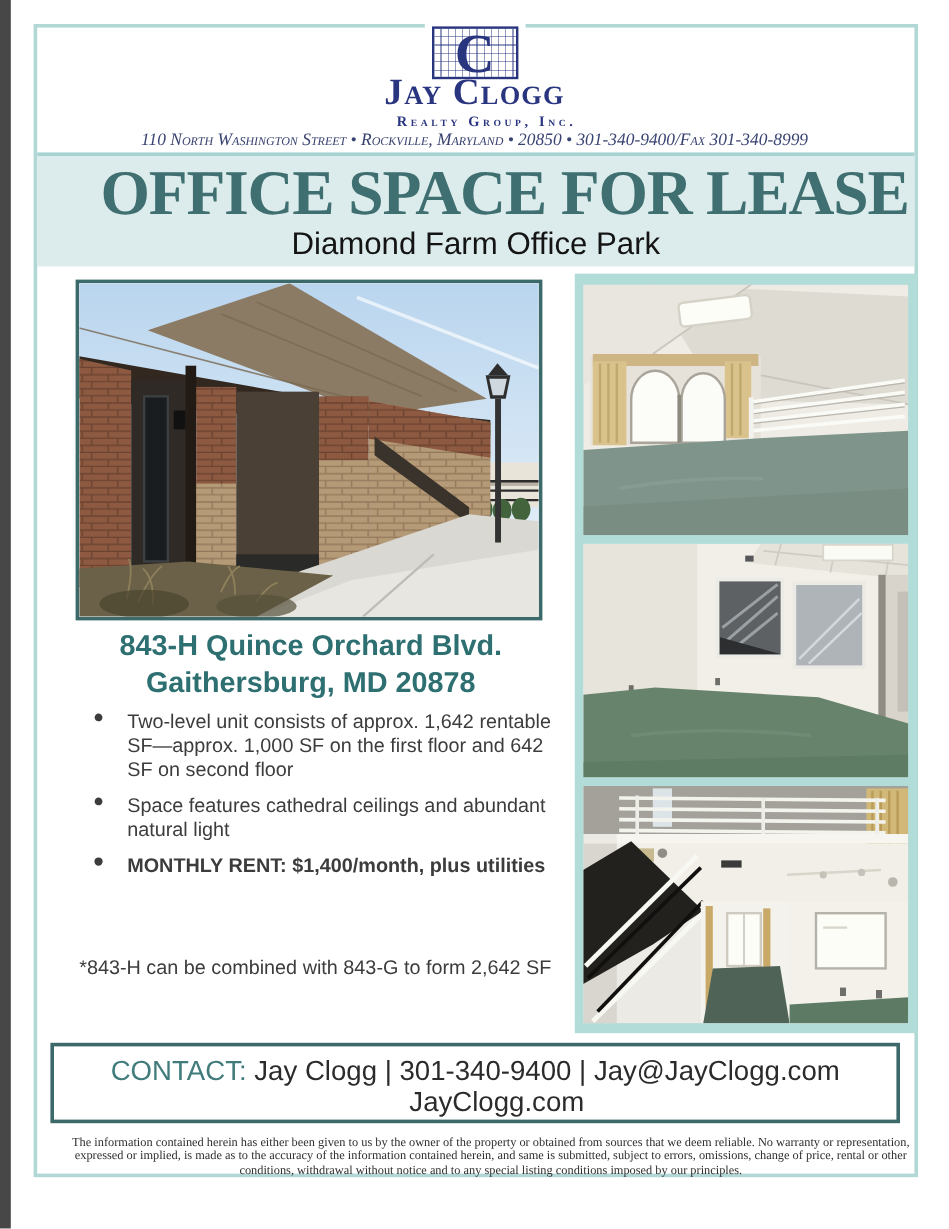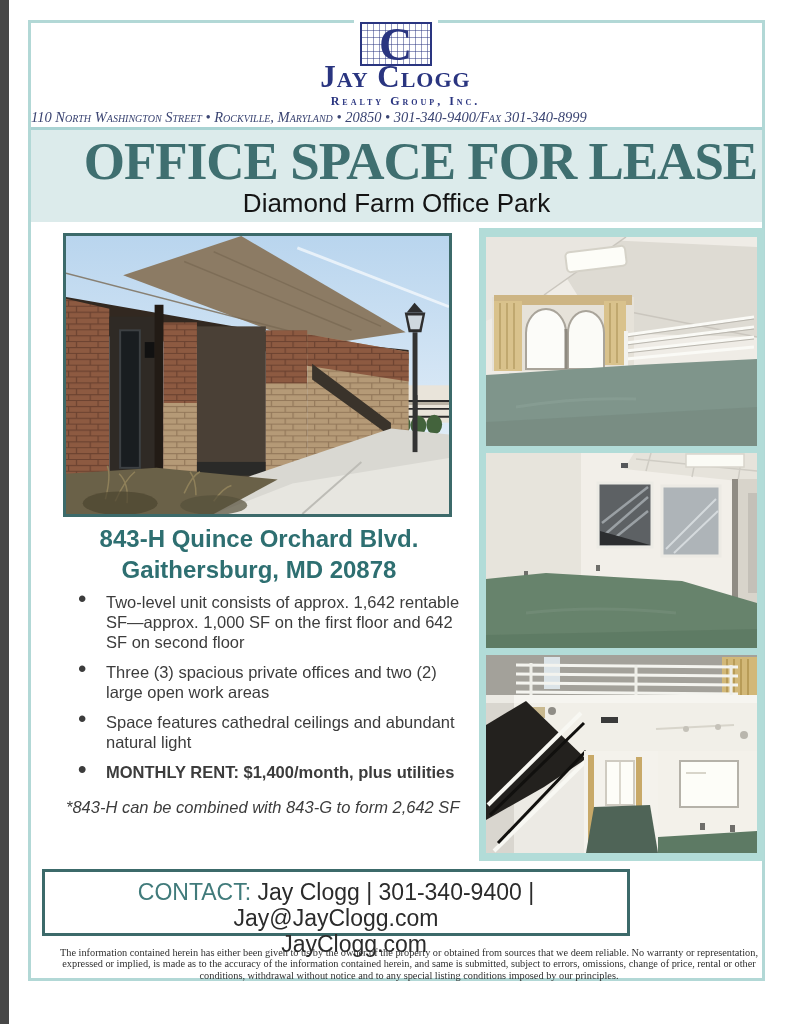"110 North Washington Street •" .addr-line { text-align: left -> center }
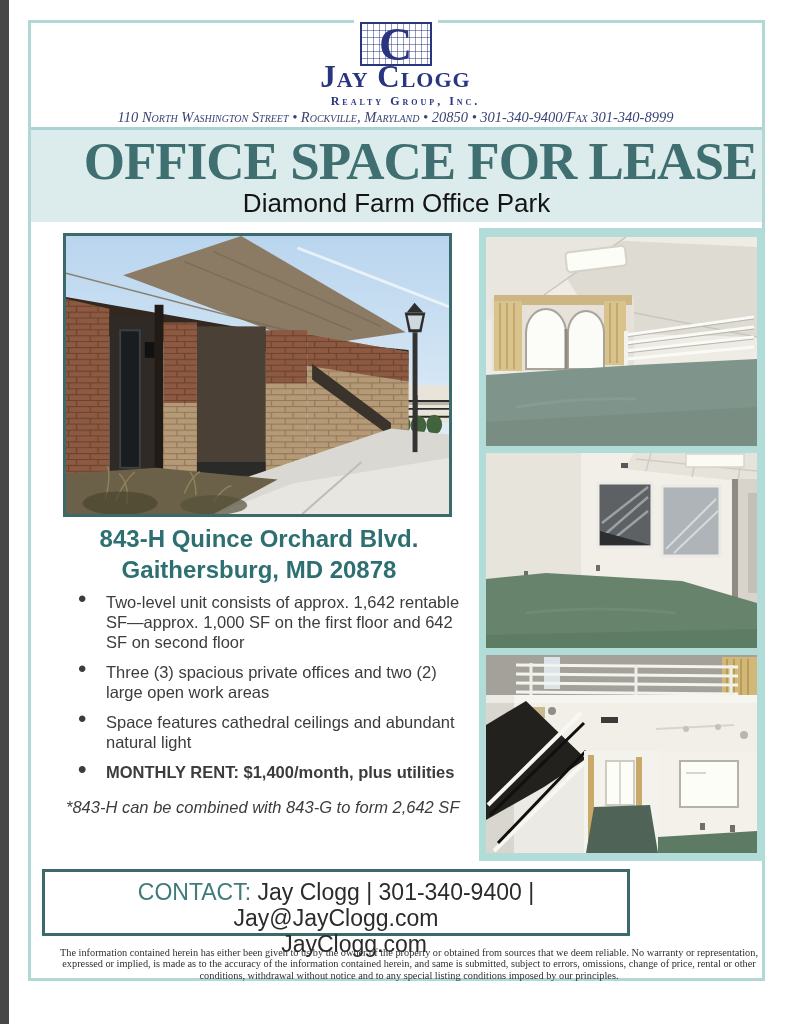"Three (3) spacious private offices" li { html: <li><span>Three (3) spacious private offices and two (2) large open work areas</span></li> -> none }
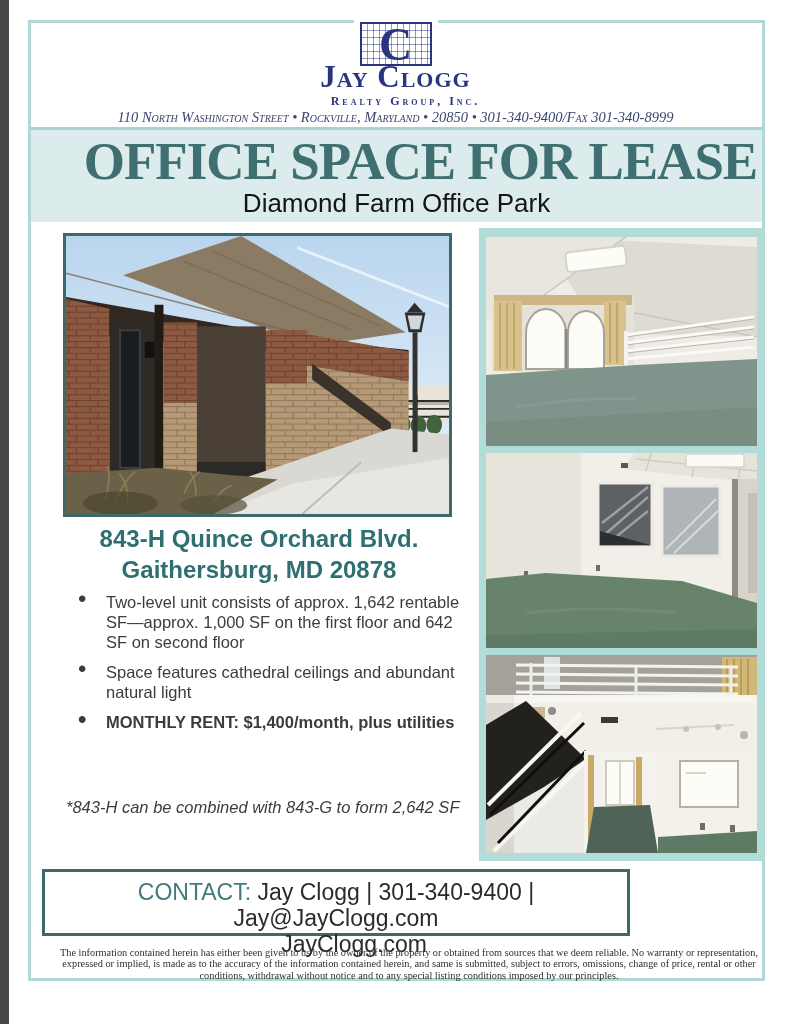"*843-H can be combined with" .note { font-style: italic -> none }
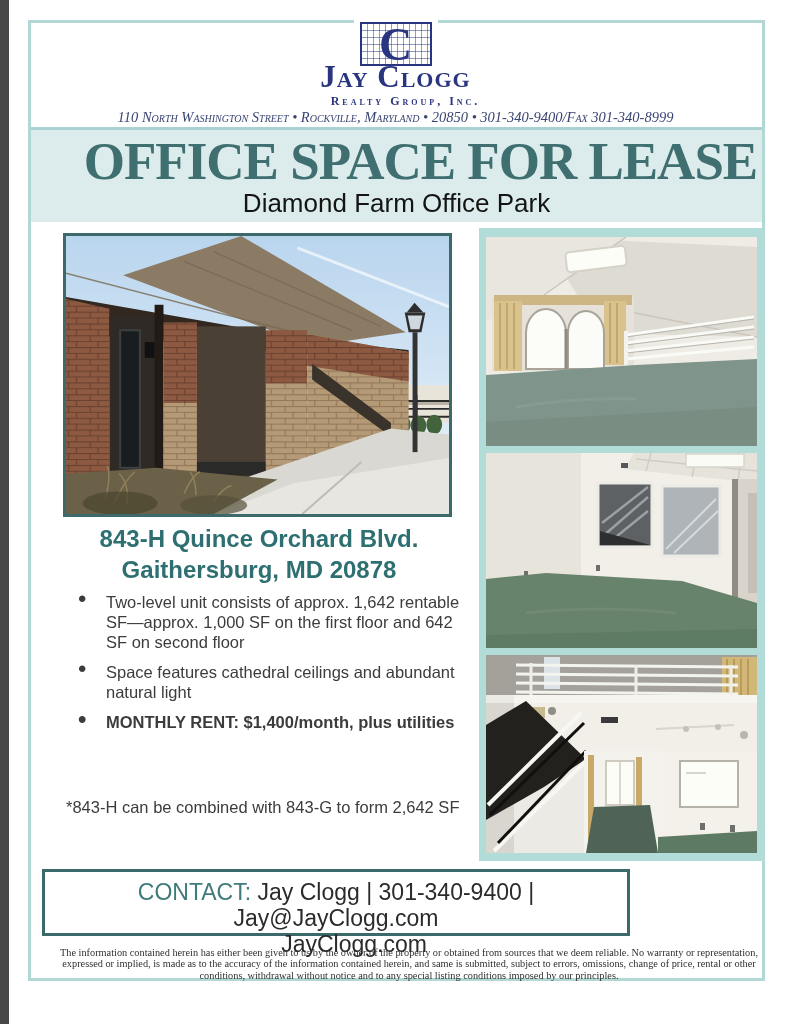"CONTACT: Jay Clogg | 301-340-9400" .contact-box { width: 588px -> 708px }
